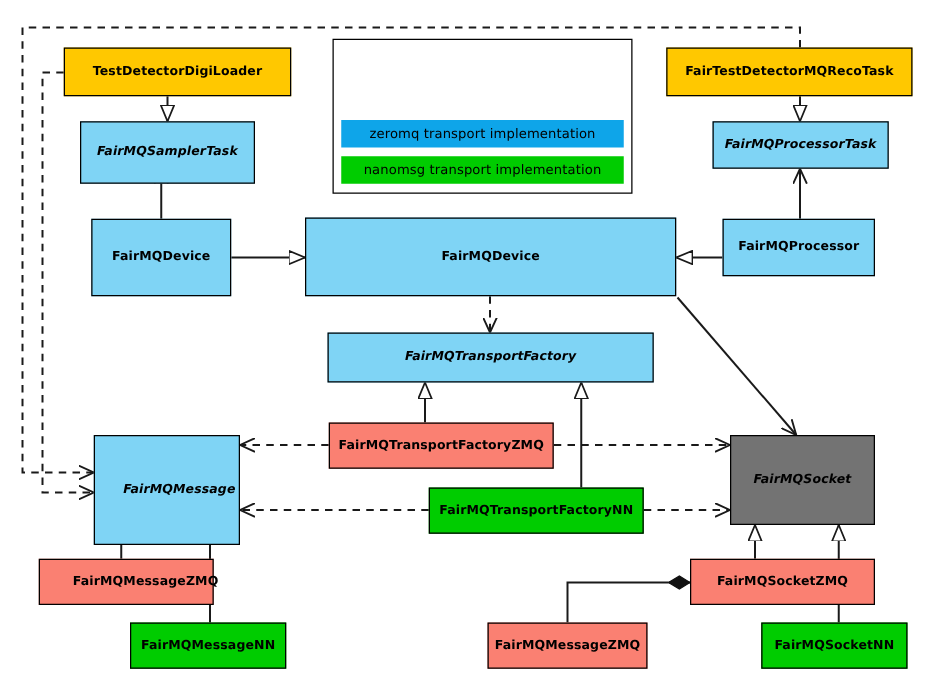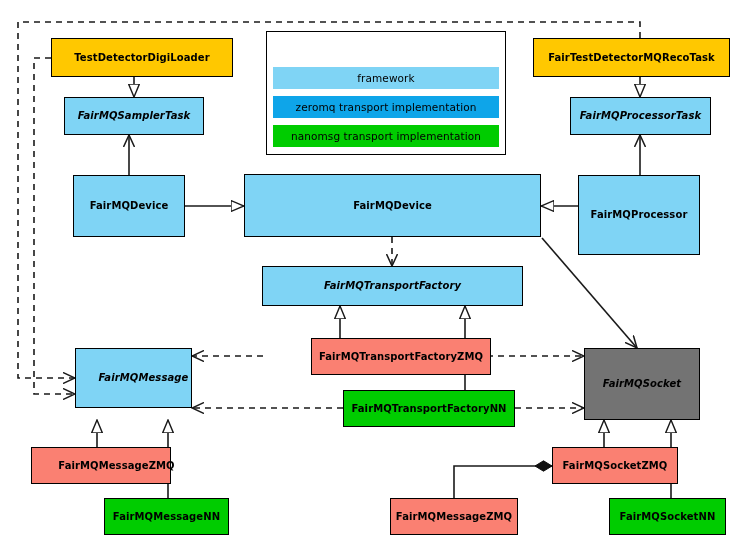"framework" div.legend-row { html: <div>framework</div> -> none }
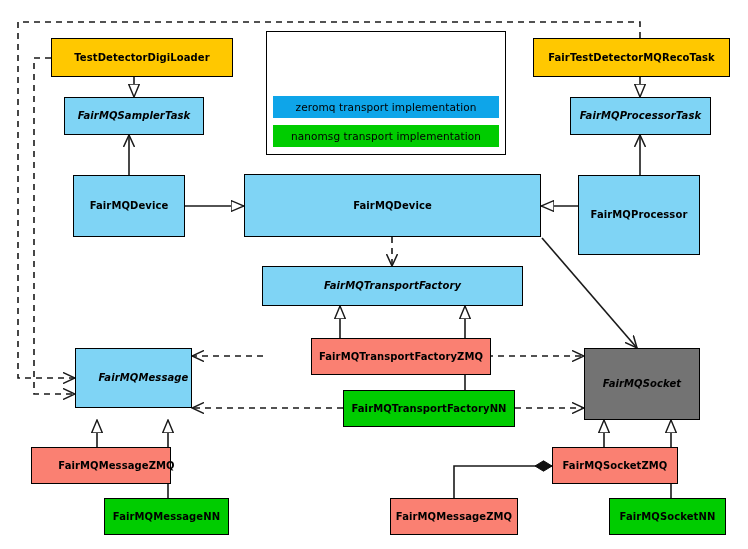"FairMQSamplerTask" div.node { height: 38px -> 50px }
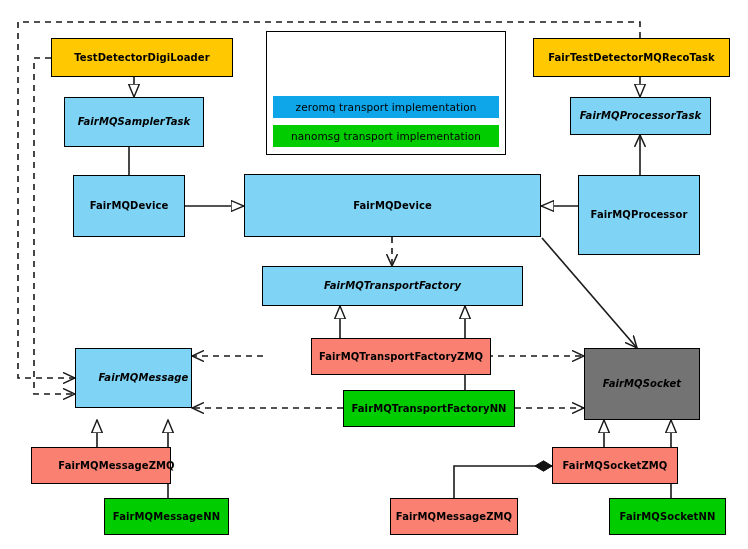"FairMQProcessor" div.node { height: 80px -> 46px }
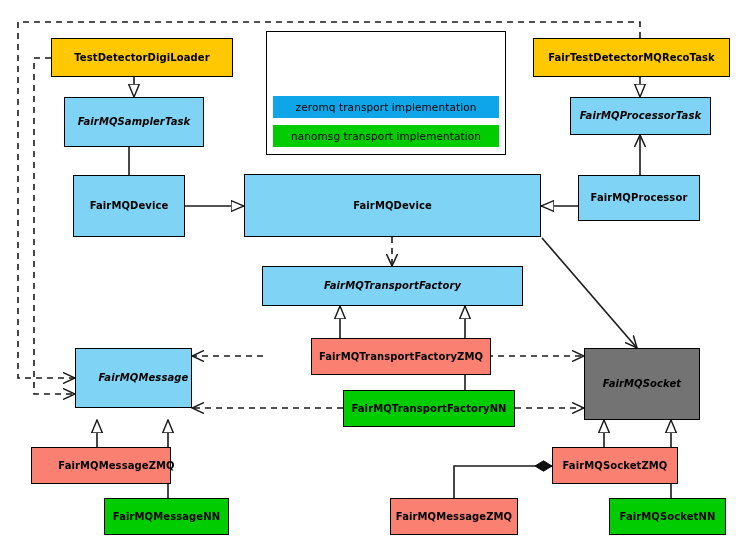"FairMQTransportFactoryZMQ" div.node { margin-left: 48px -> none }
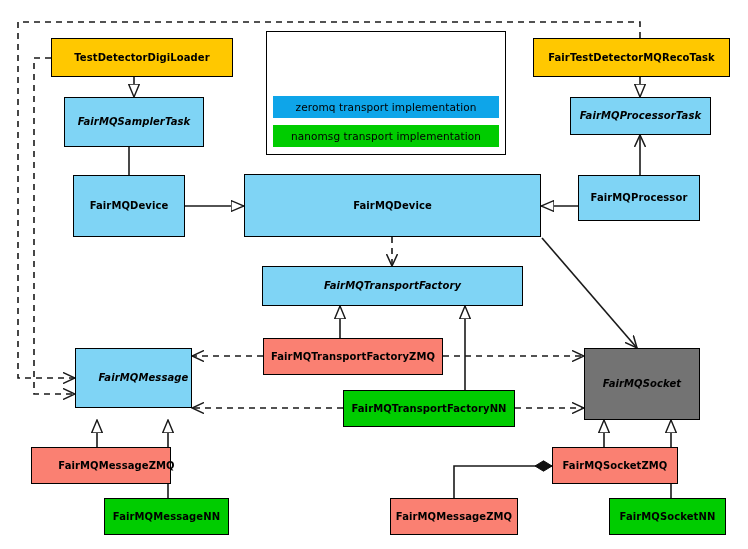"FairMQMessage" div.node { height: 60px -> 88px }
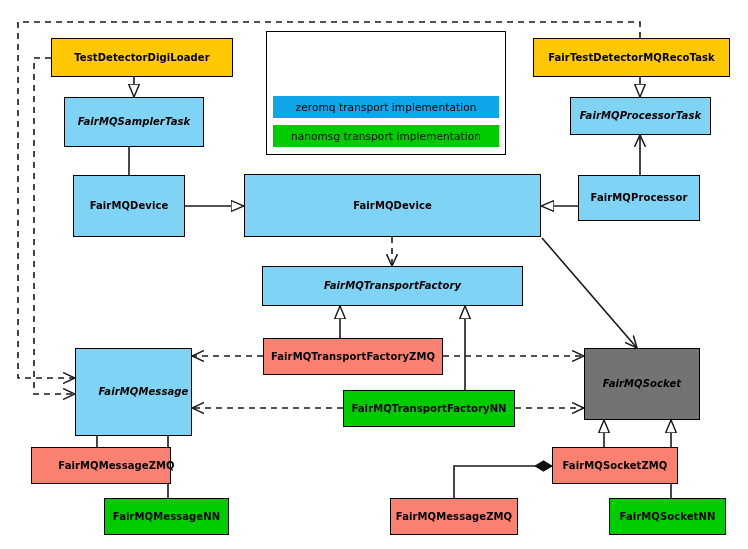"FairMQSocketZMQ" div.node { width: 126px -> 148px }
